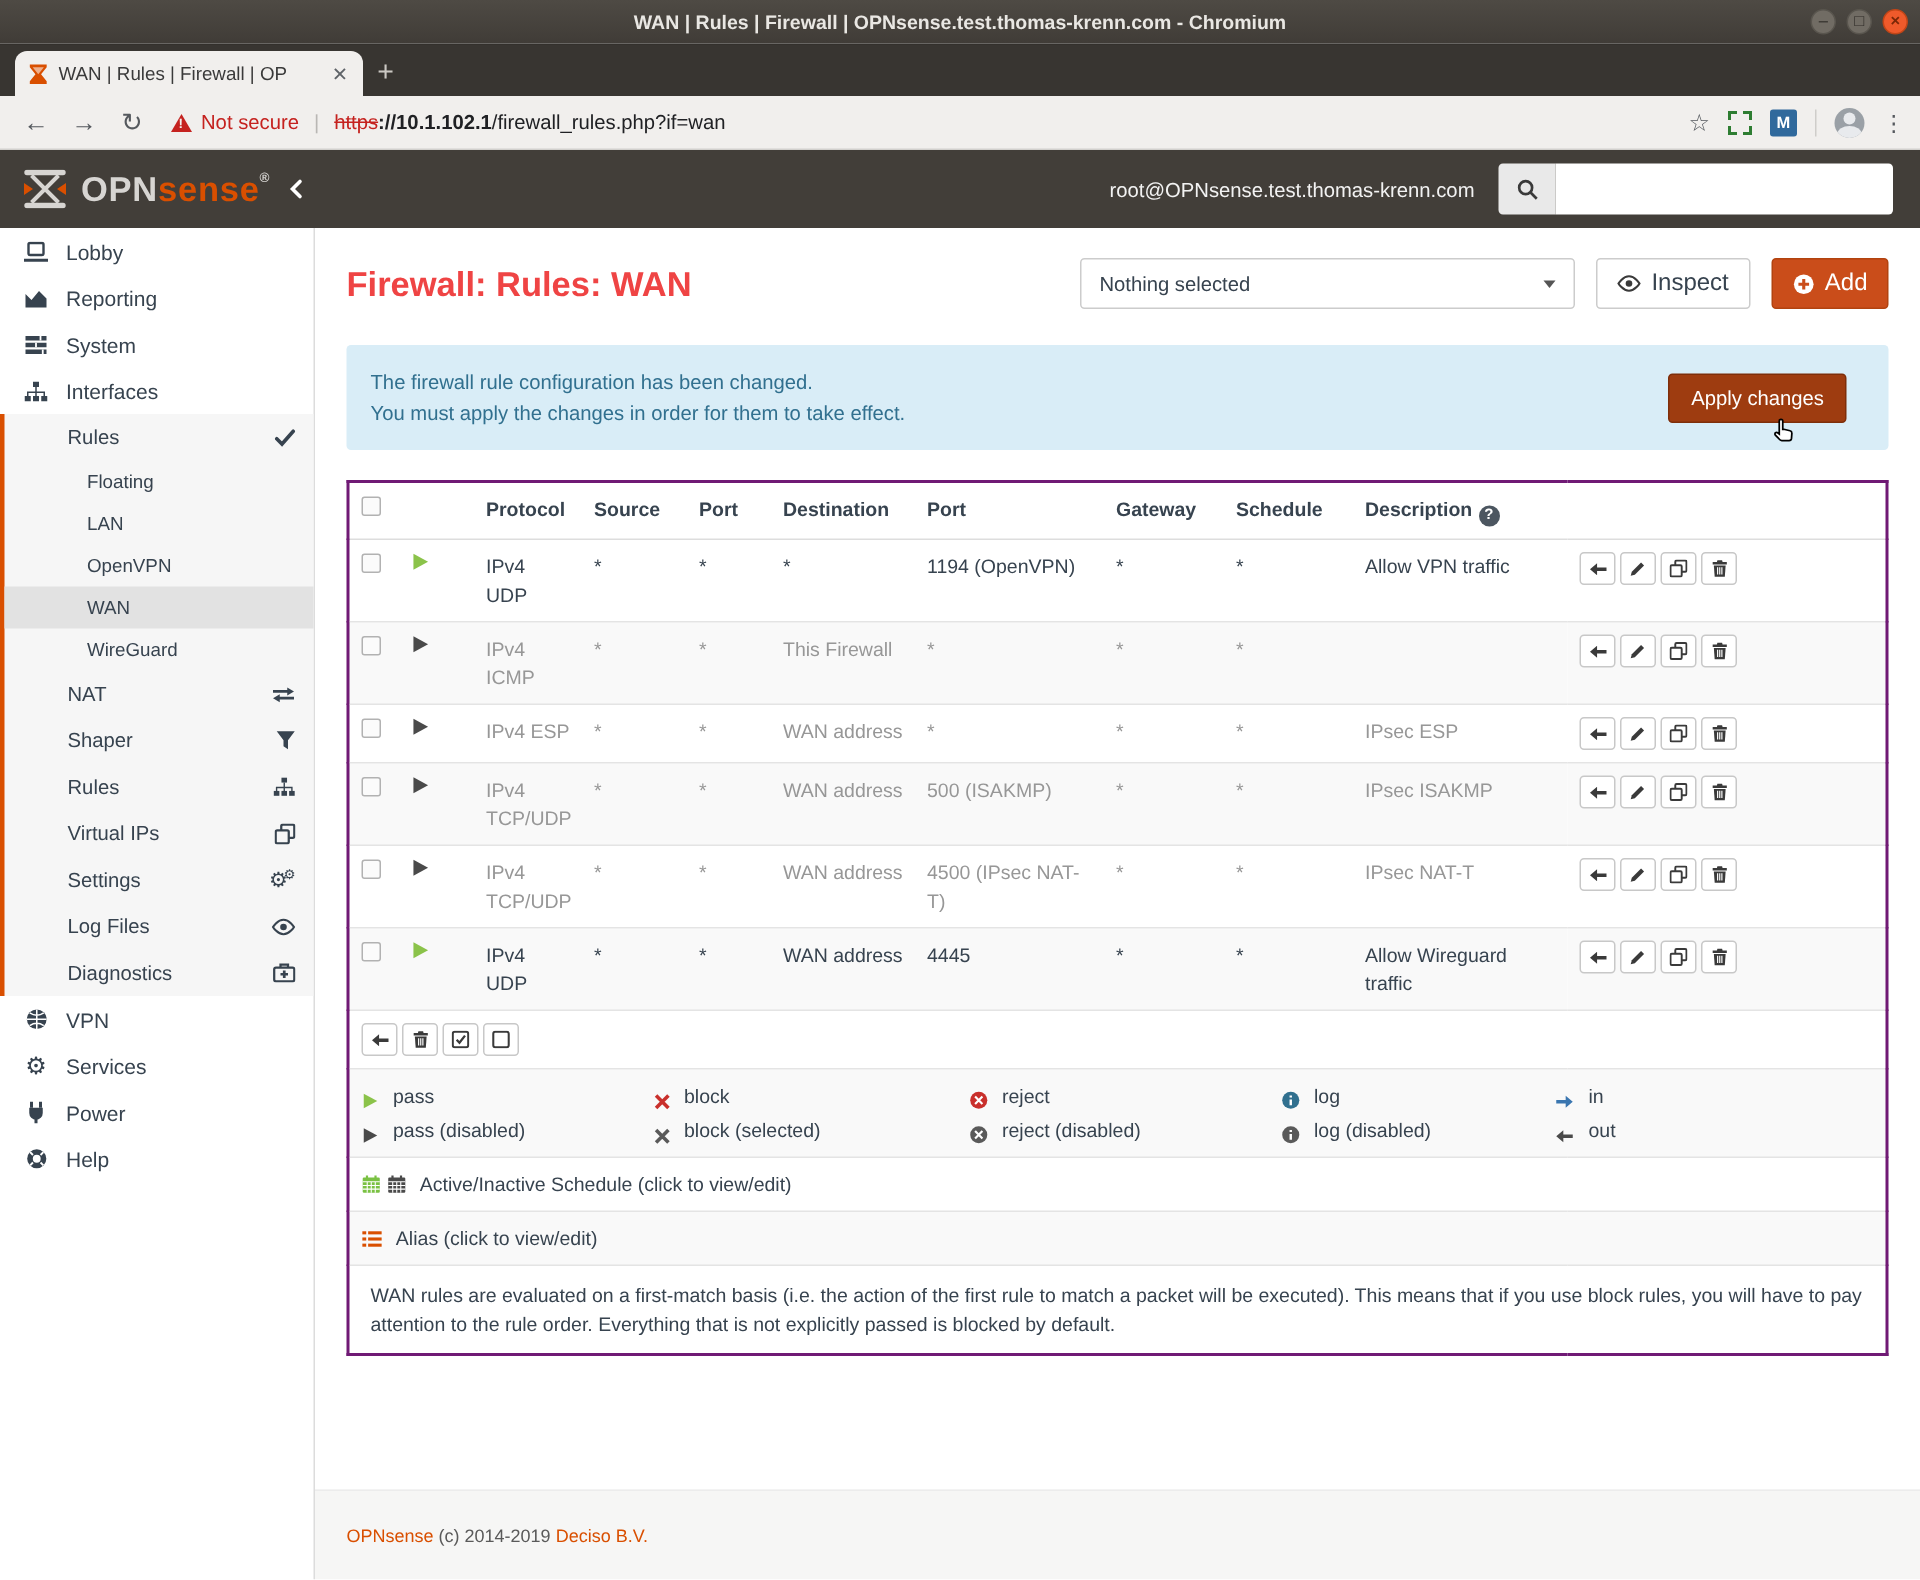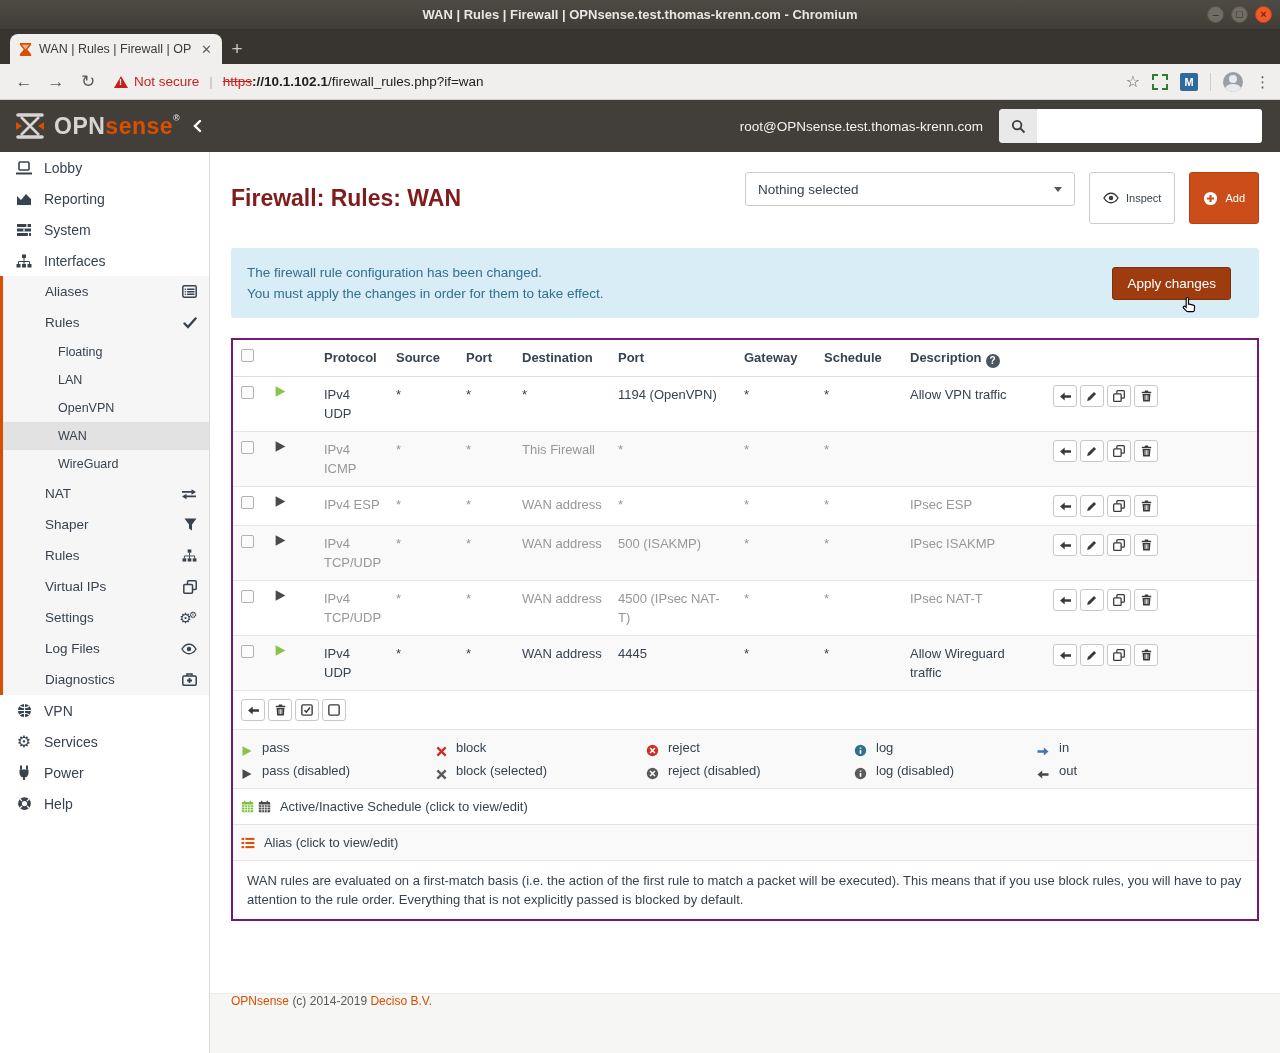"WAN | Rules | Firewall | OP" .tab { width: 212px -> 232px }
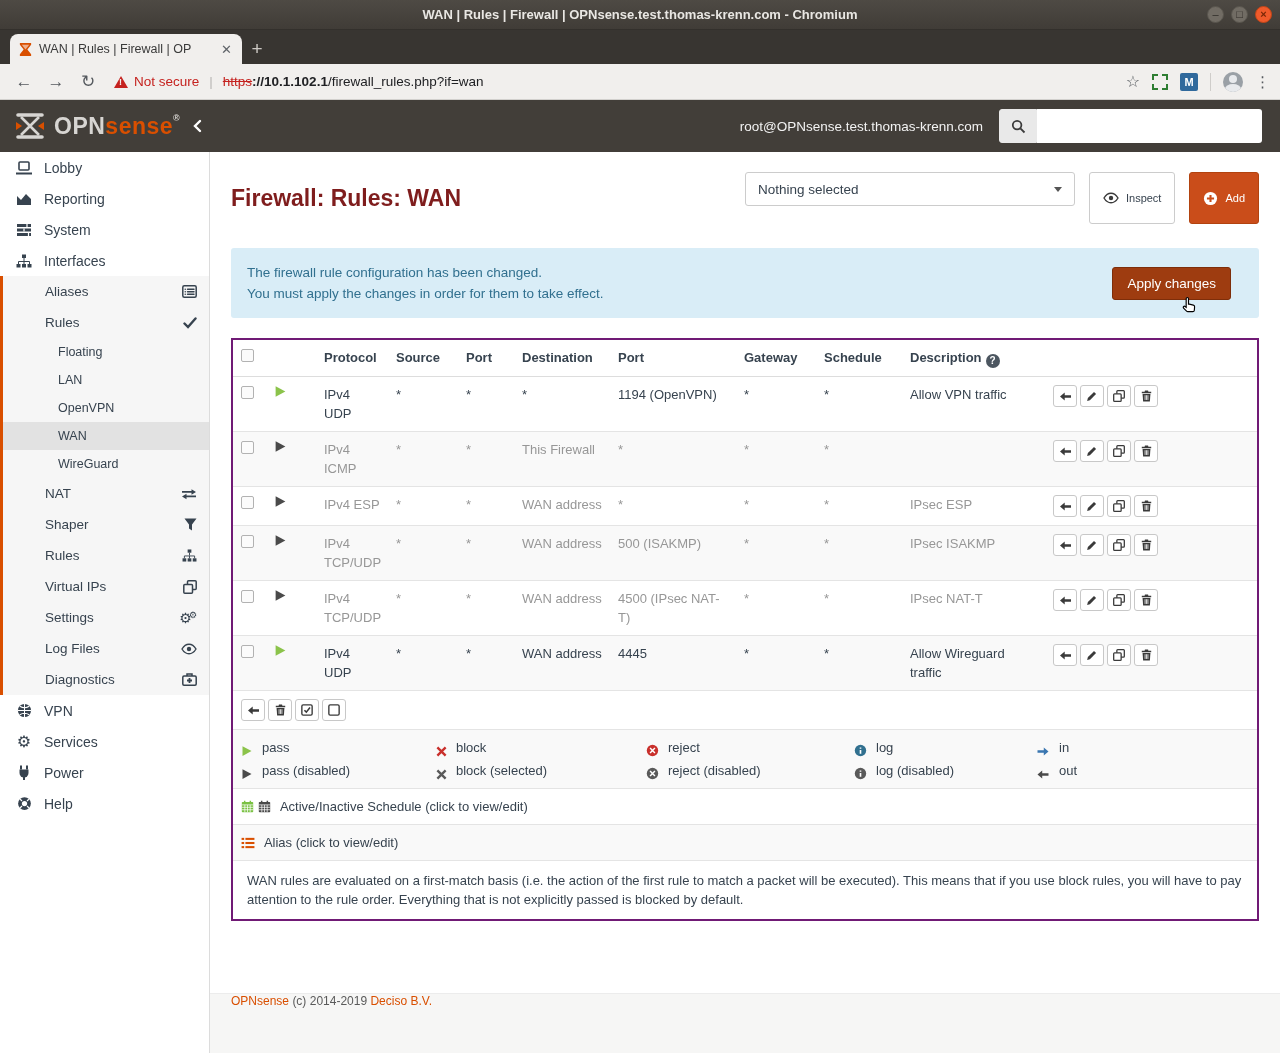"Firewall: Rules: WAN" h1.ptitle { color: #7f1d1d -> #ef4444 }
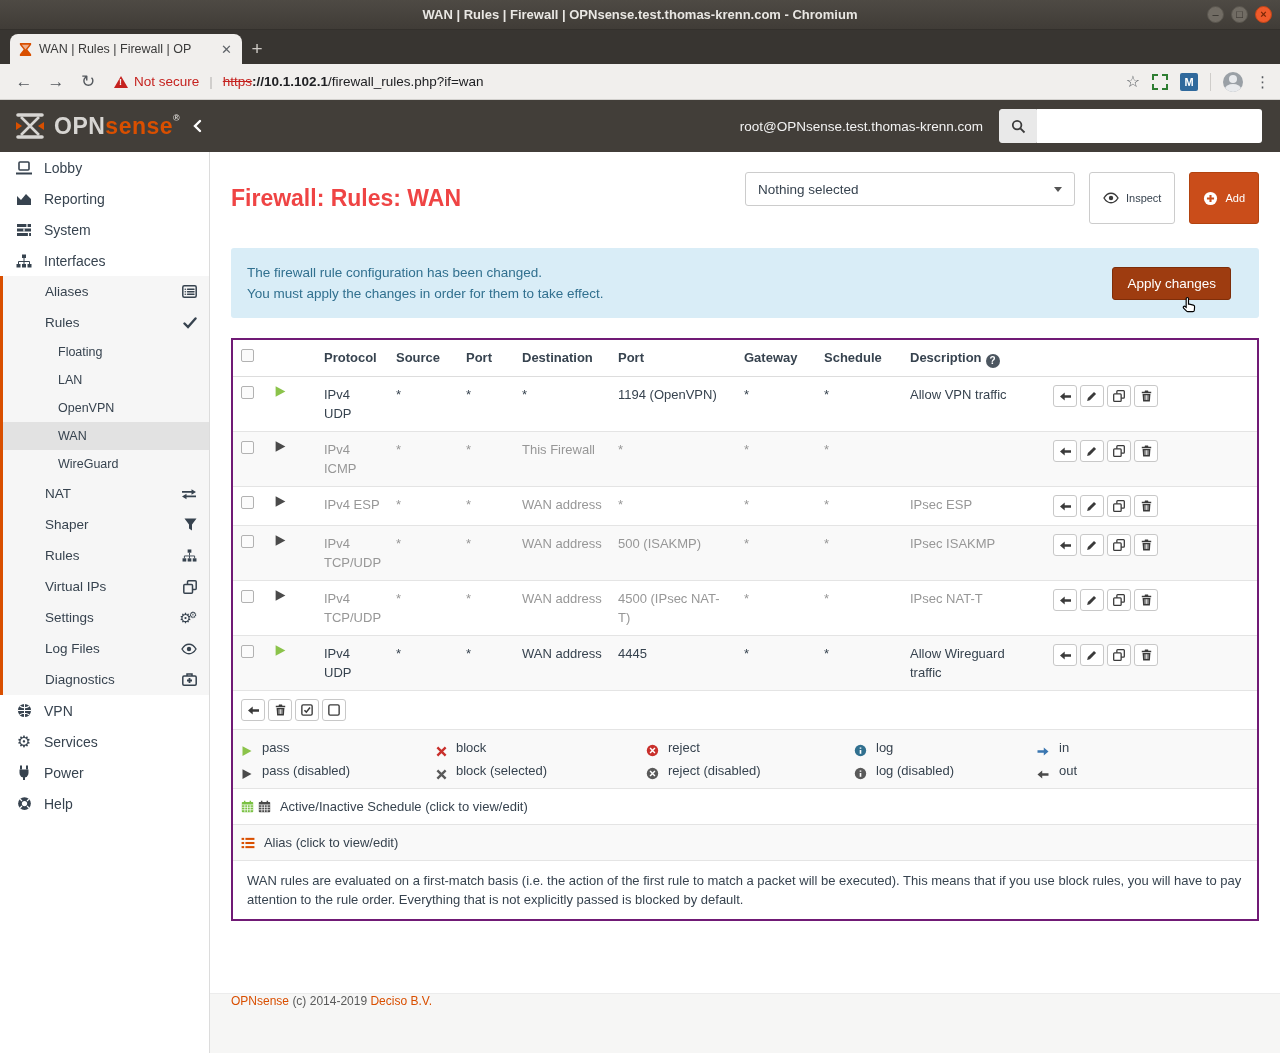"Inspect" .btn { font-size: 11px -> 16px; height: 52px -> 34px }
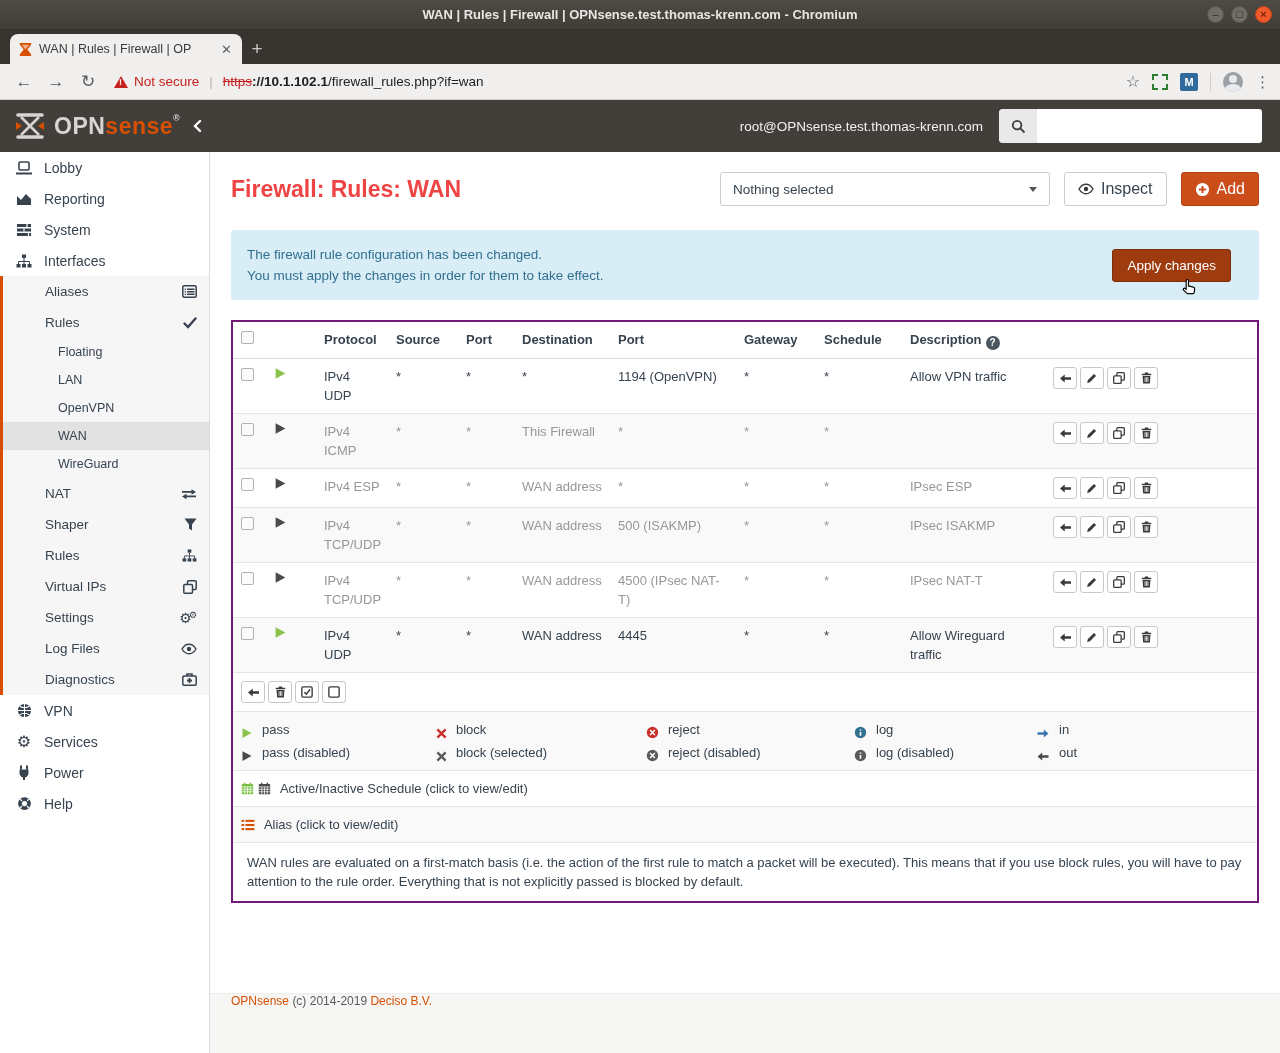"Aliases" div.s-item { html: <div> <span>Aliases</span> <span> <svg> <rect></rect> <path></path> </svg> </span> </div> -> none }
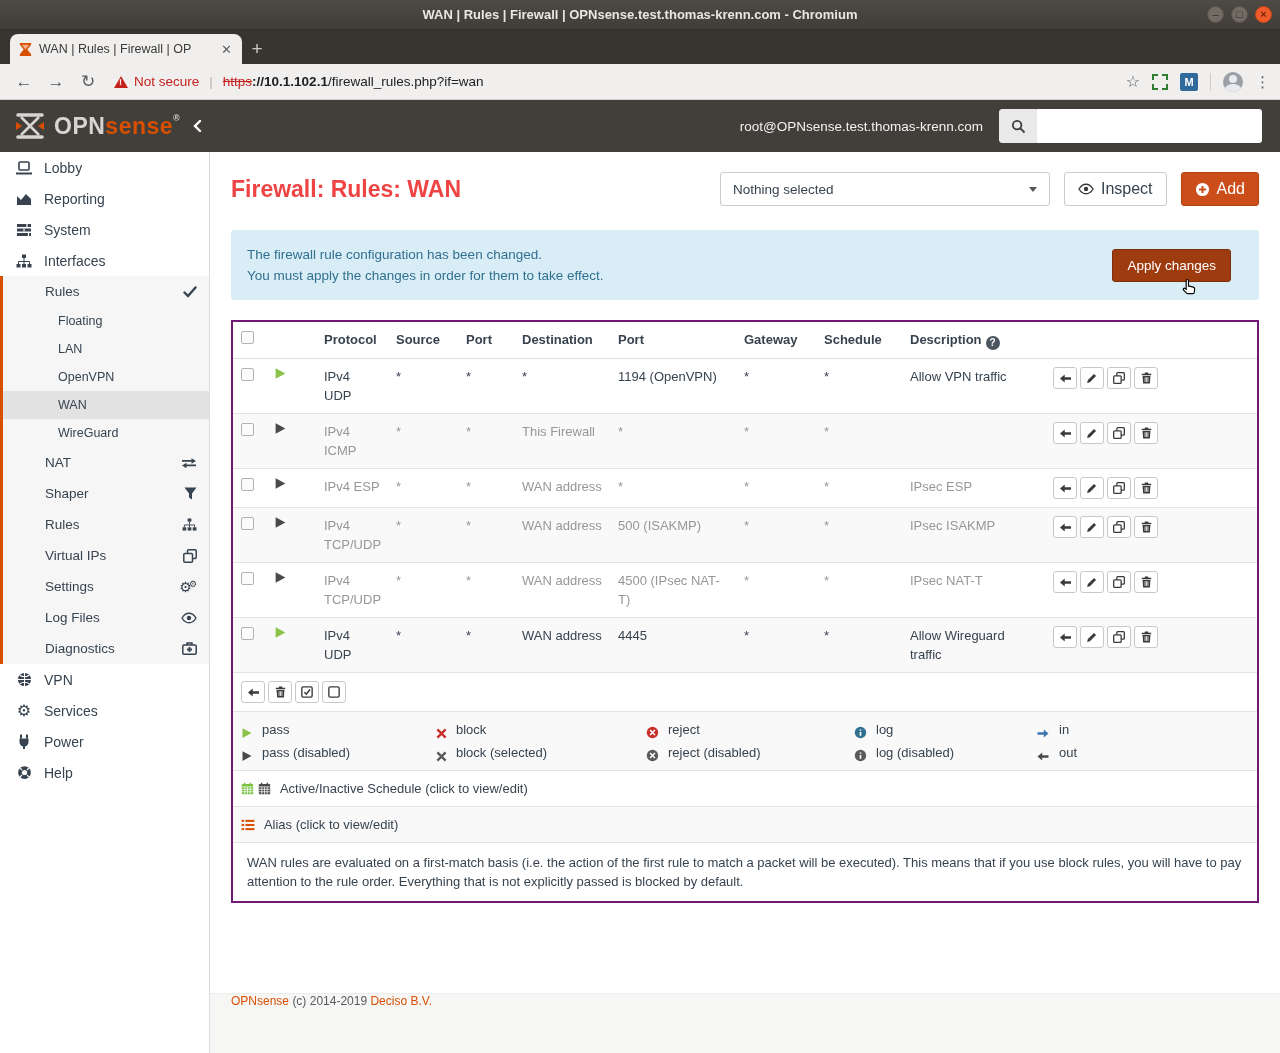"OPNsense (c) 2014-2019 Deciso B.V." .pagefoot { align-items: none -> center }
